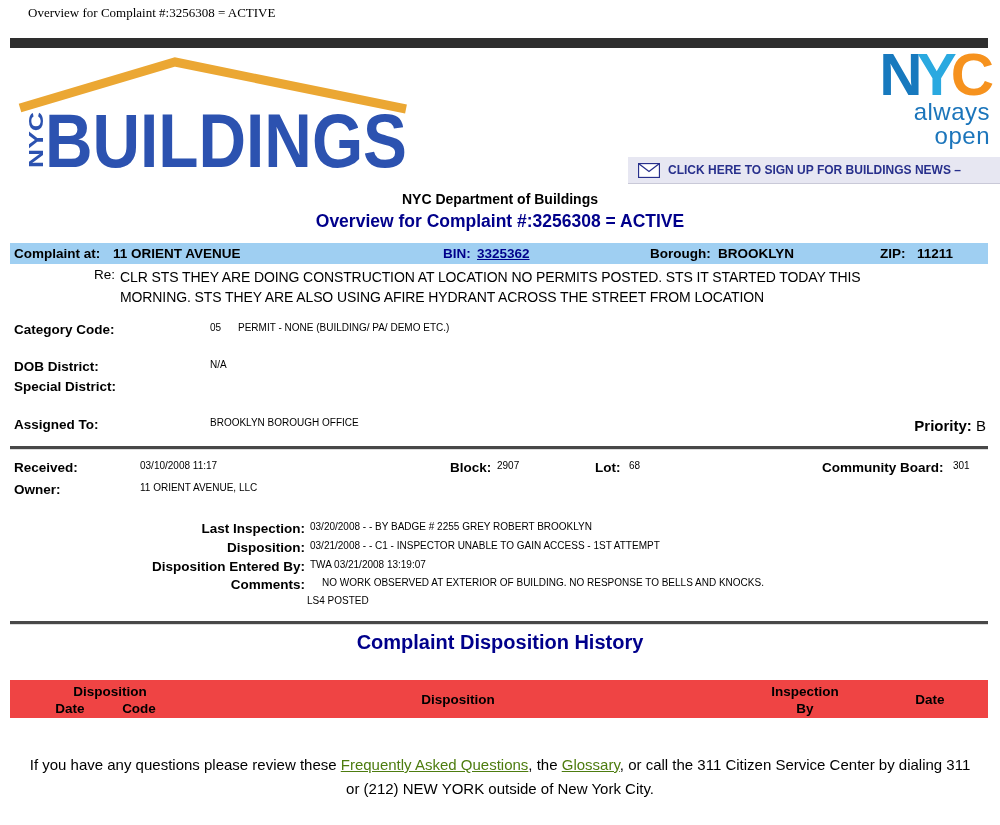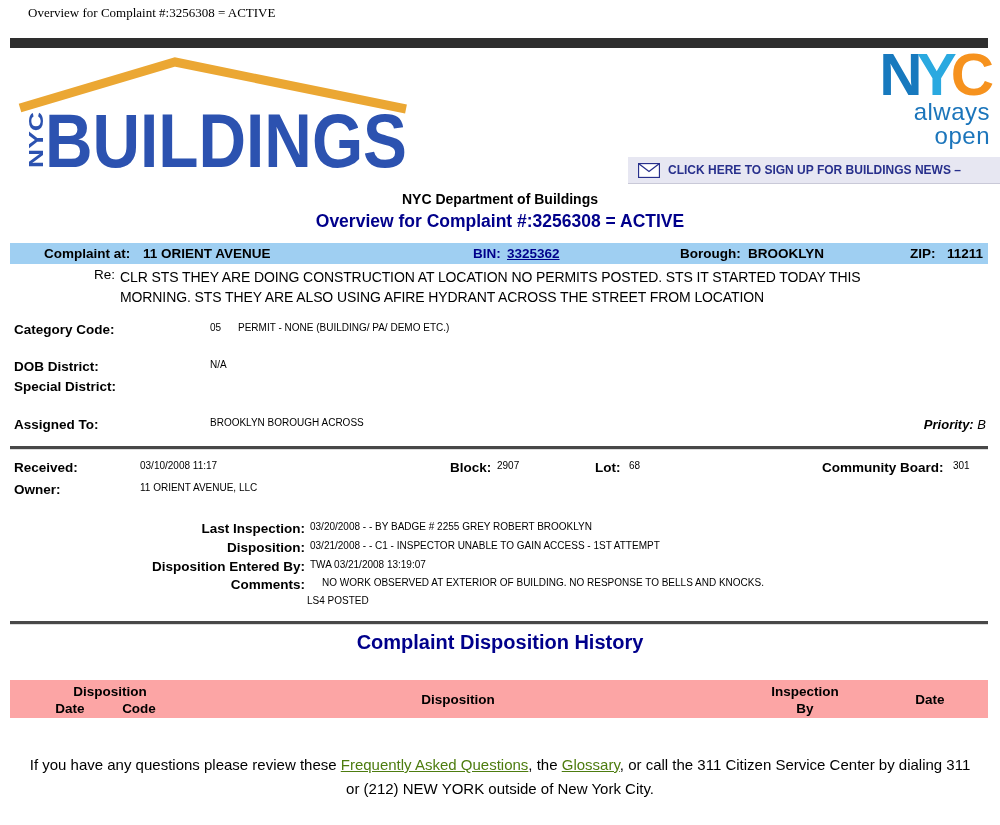"Complaint at:" .complaint-bar .abs { margin-left: 30px -> none }
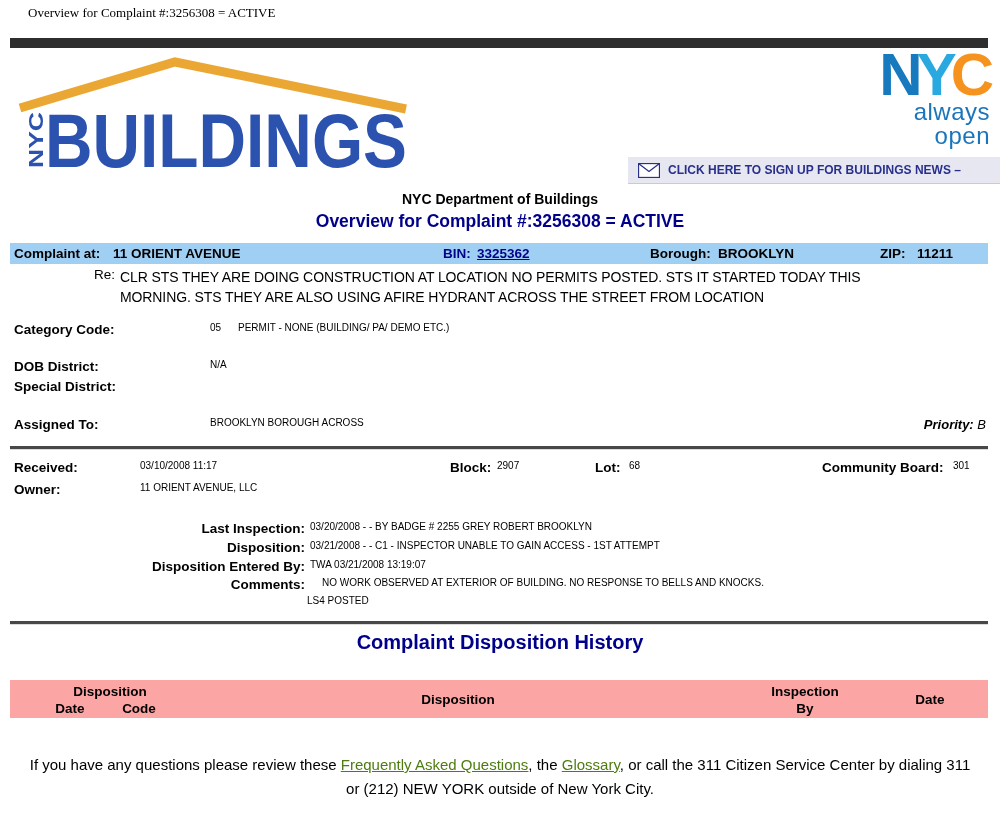"BROOKLYN BOROUGH ACROSS" span.abs { text: ACROSS -> OFFICE }
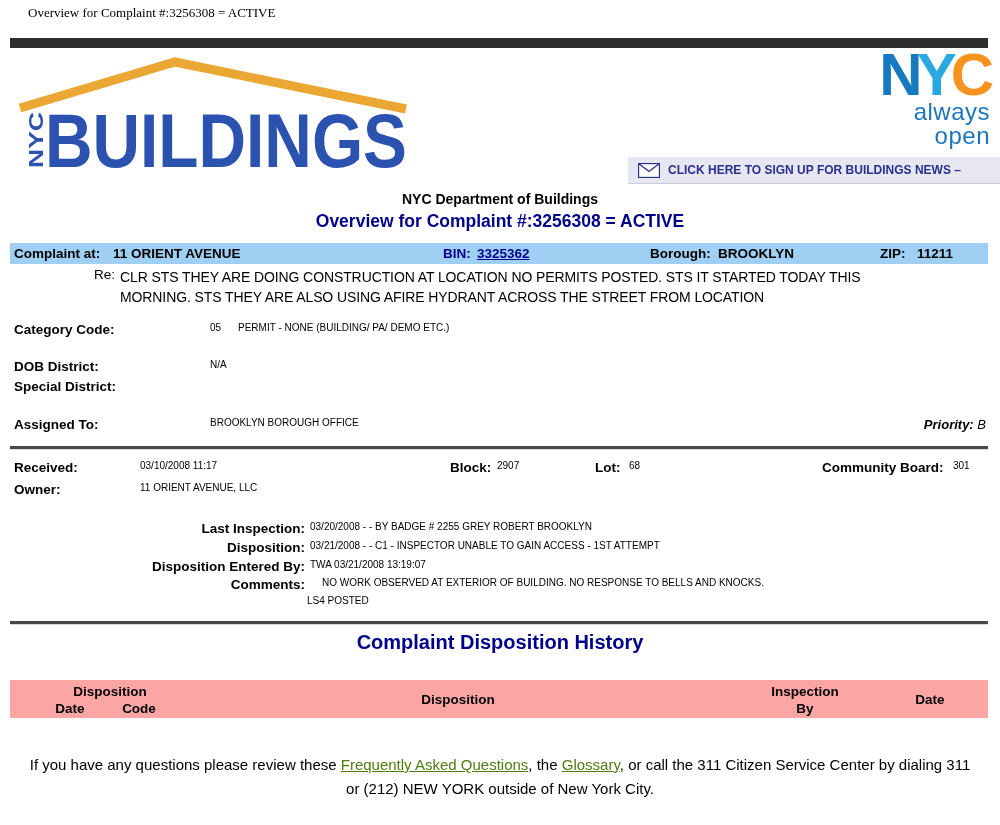"Priority: B" span.abs { font-size: 13px -> 15px; font-style: italic -> none }
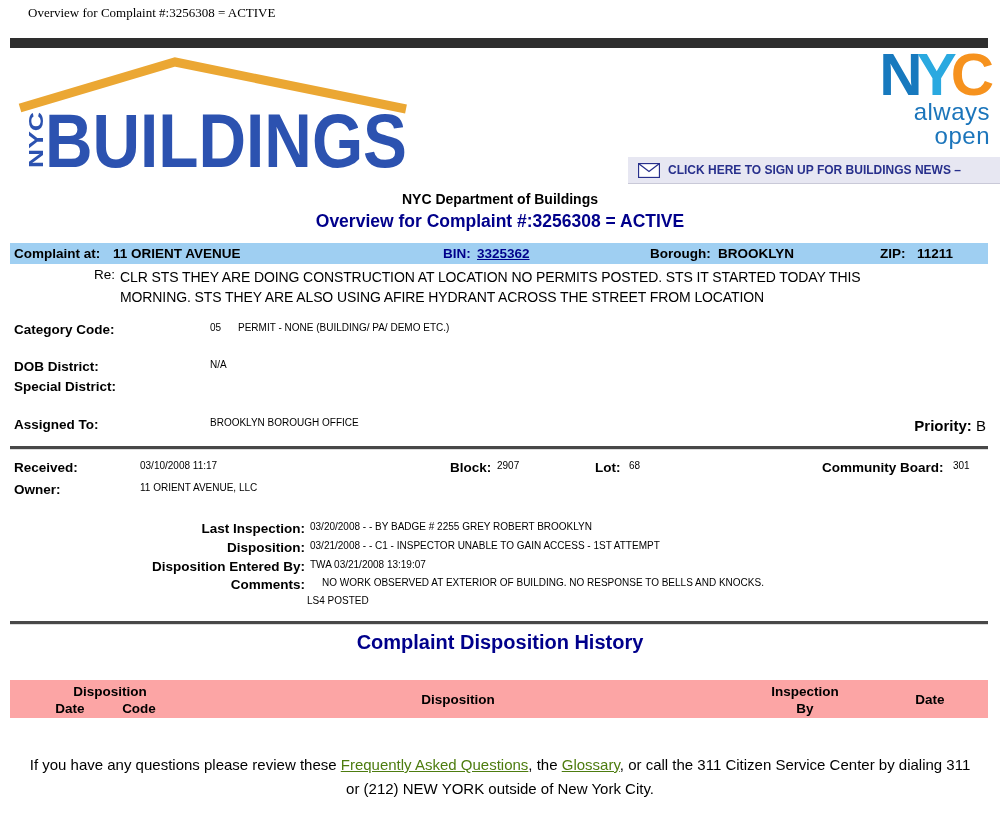"Disposition" .hist-header { background: #fca5a5 -> #ef4444 }
